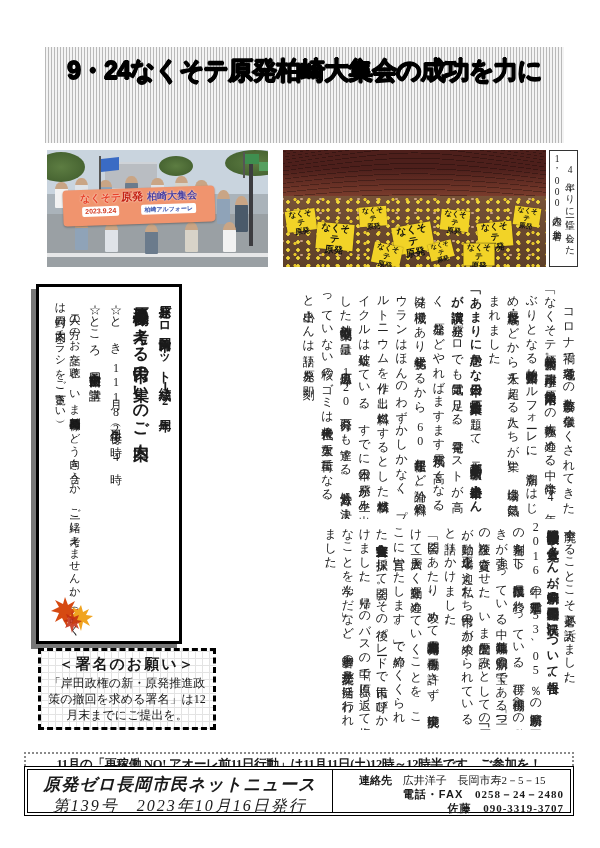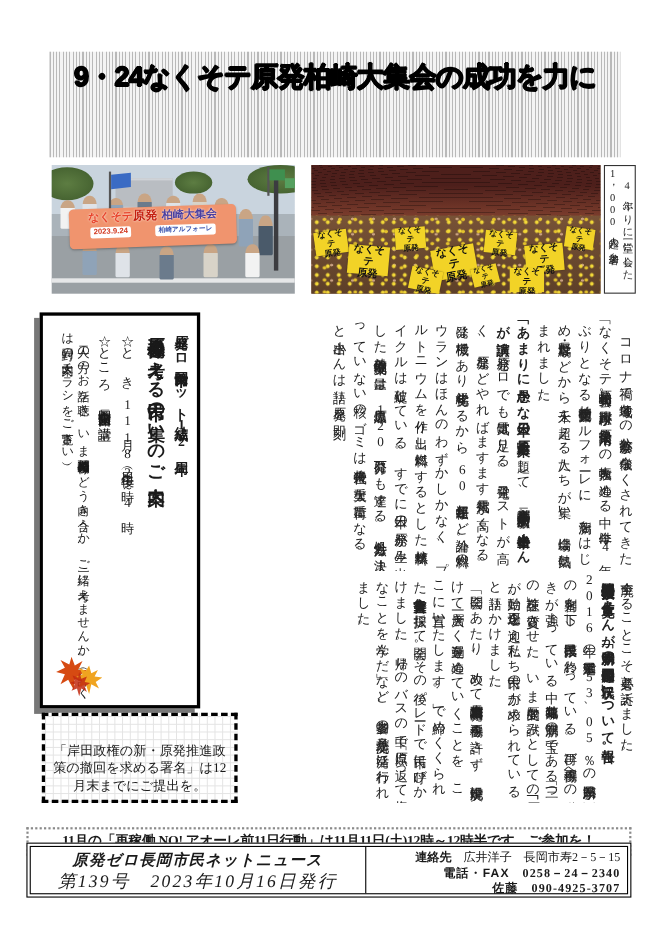"＜署名のお願い＞" div.sig-t { html: none -> <div>＜署名のお願い＞</div> }
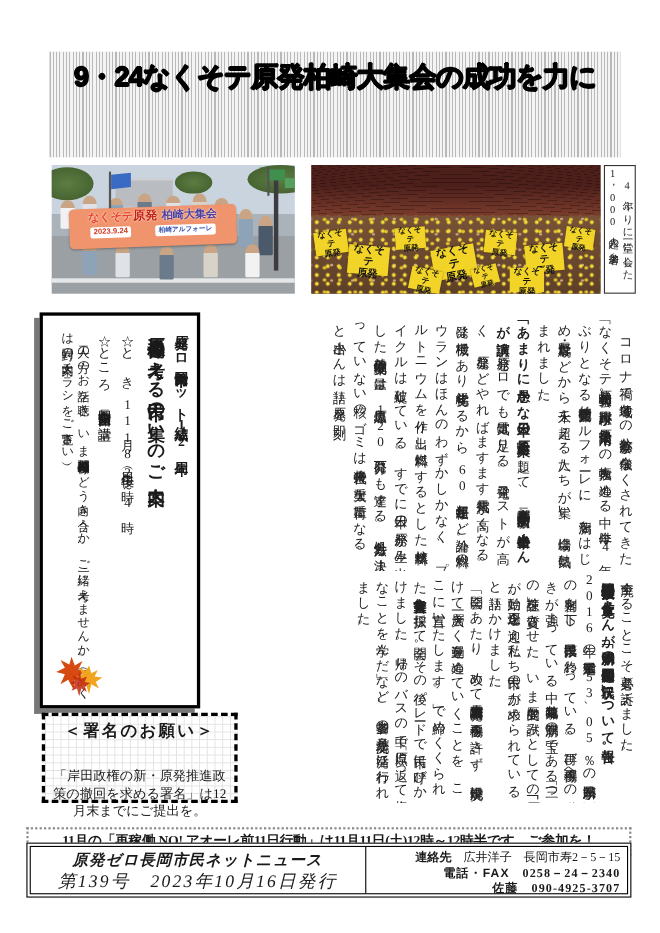"「岸田政権の新・原発推進政策の撤回を求める署名」は12月末までにご提出を。" .sig-b { margin-top: 22px -> none }
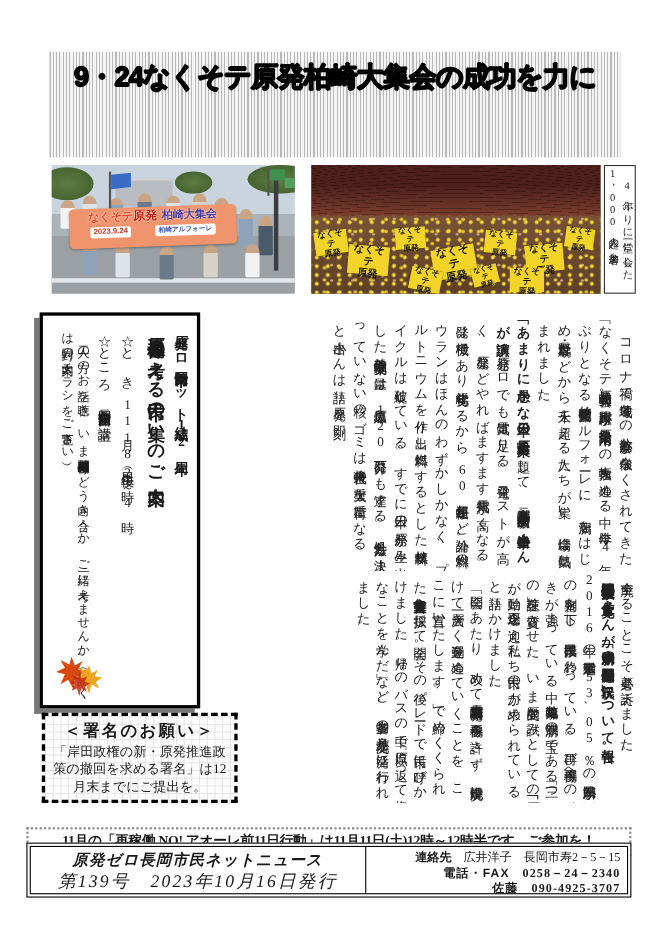"原発ゼロ長岡市民ネットニュース" .f-title { font-size: 14px -> 17px }
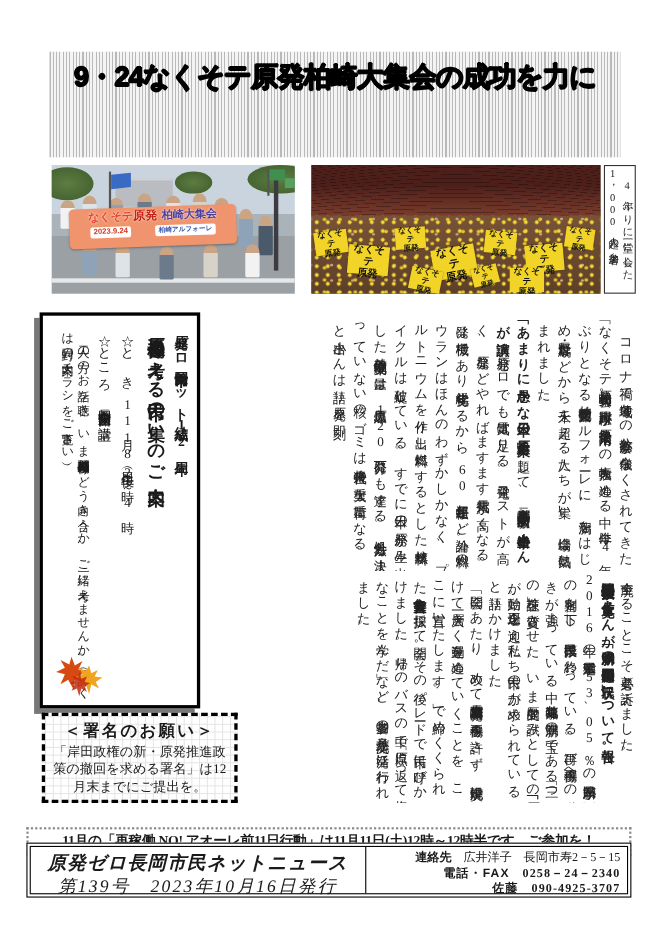"連絡先 広井洋子 長岡市寿2－5－15" .f-row1 { text-align: right -> center }
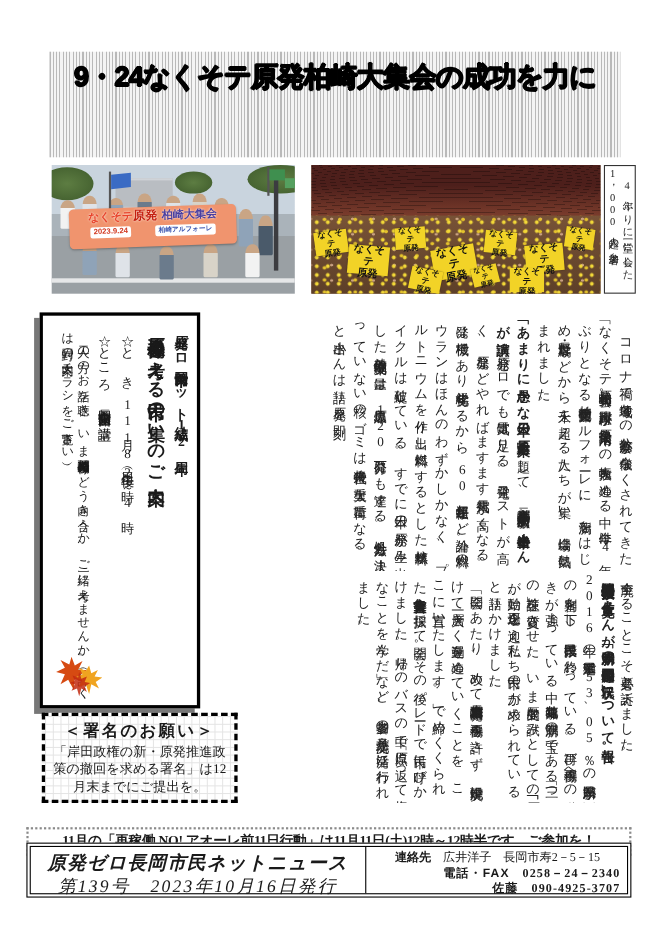"0258－24－2340" span { text: 2340 -> 2480 }
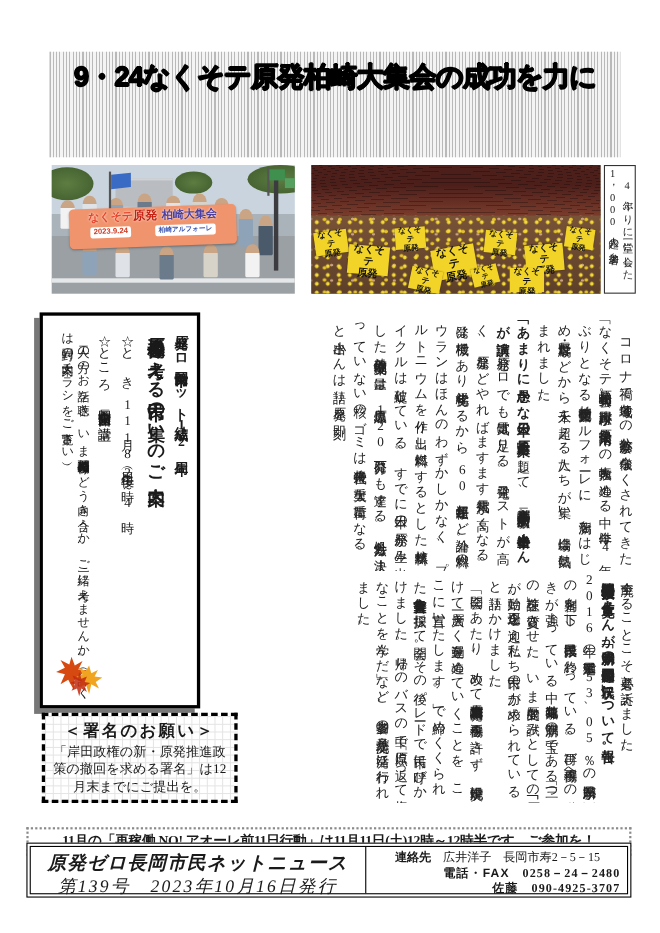"090-4925-3707" span { text: 090-4925-3707 -> 090-3319-3707 }
